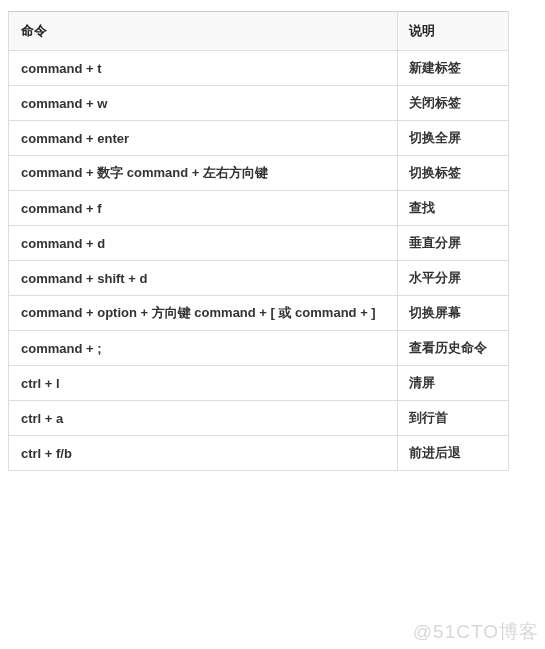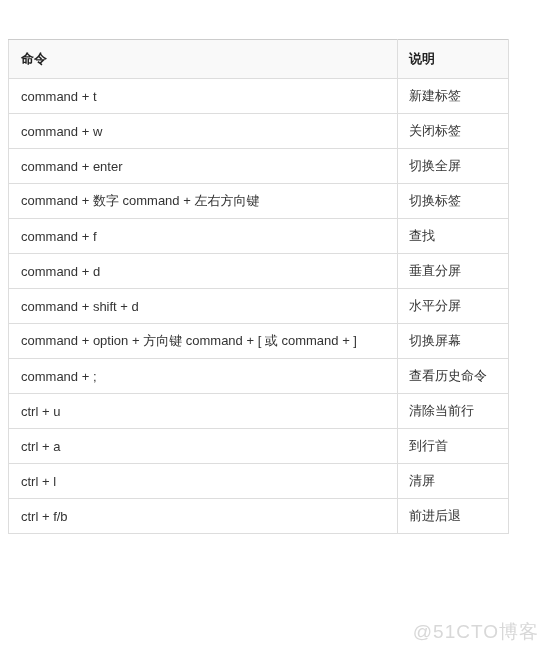"命令" table.shortcut-table { margin-top: 28px -> none }
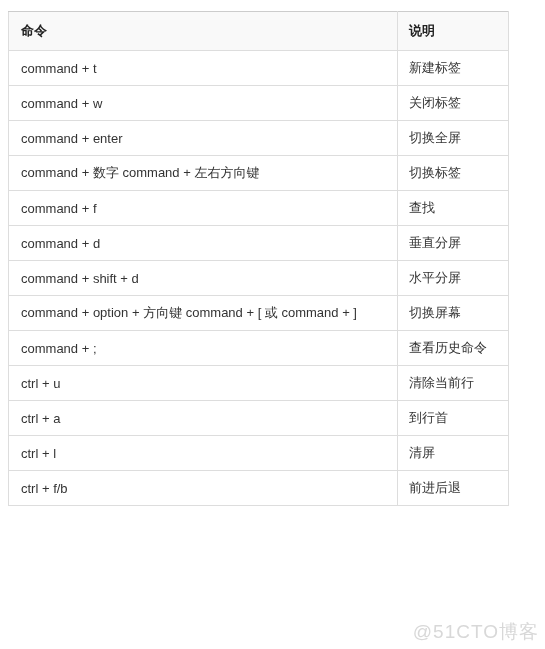"command + t" table.shortcut-table th, table.shortcut-table td { font-weight: normal -> bold }
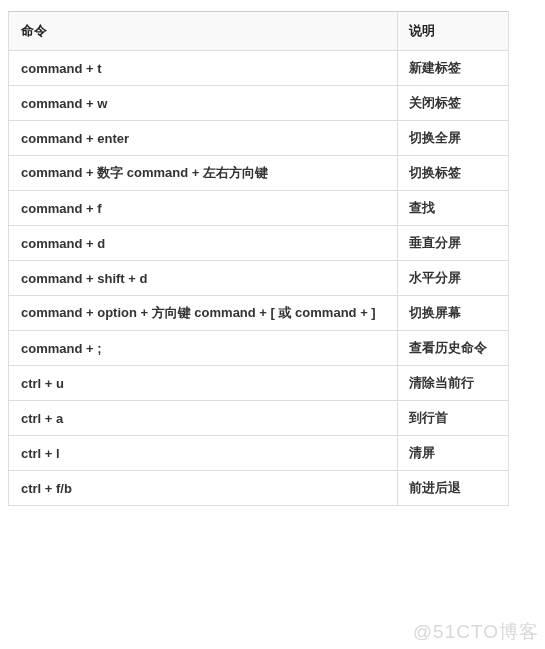"ctrl + u" tr { html: <tr> <td>ctrl + u</td> <td>清除当前行</td> </tr> -> none }
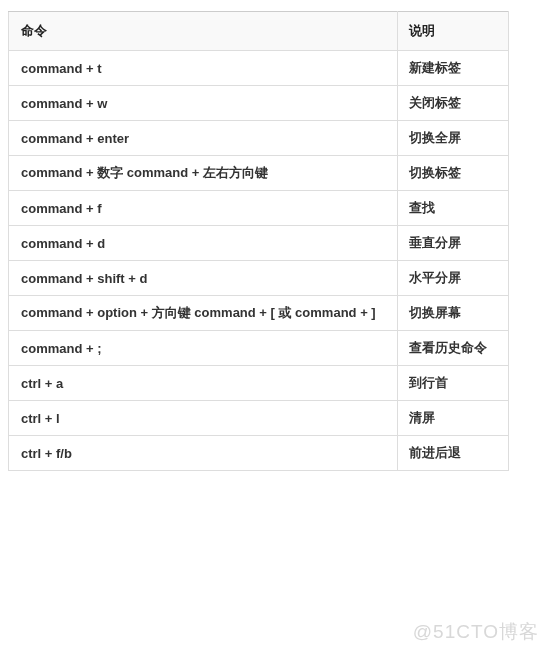"ctrl + a" tr { order: before "ctrl + l" -> after "ctrl + l" }
